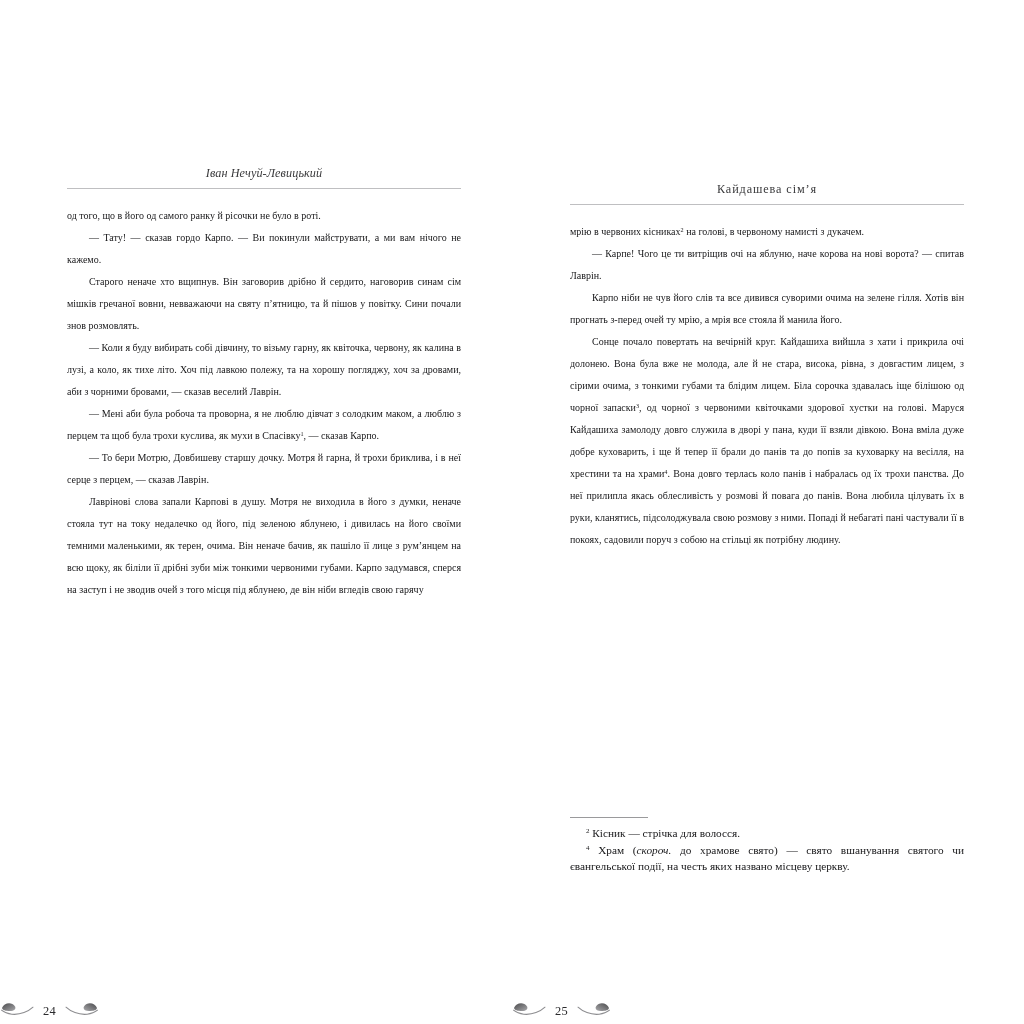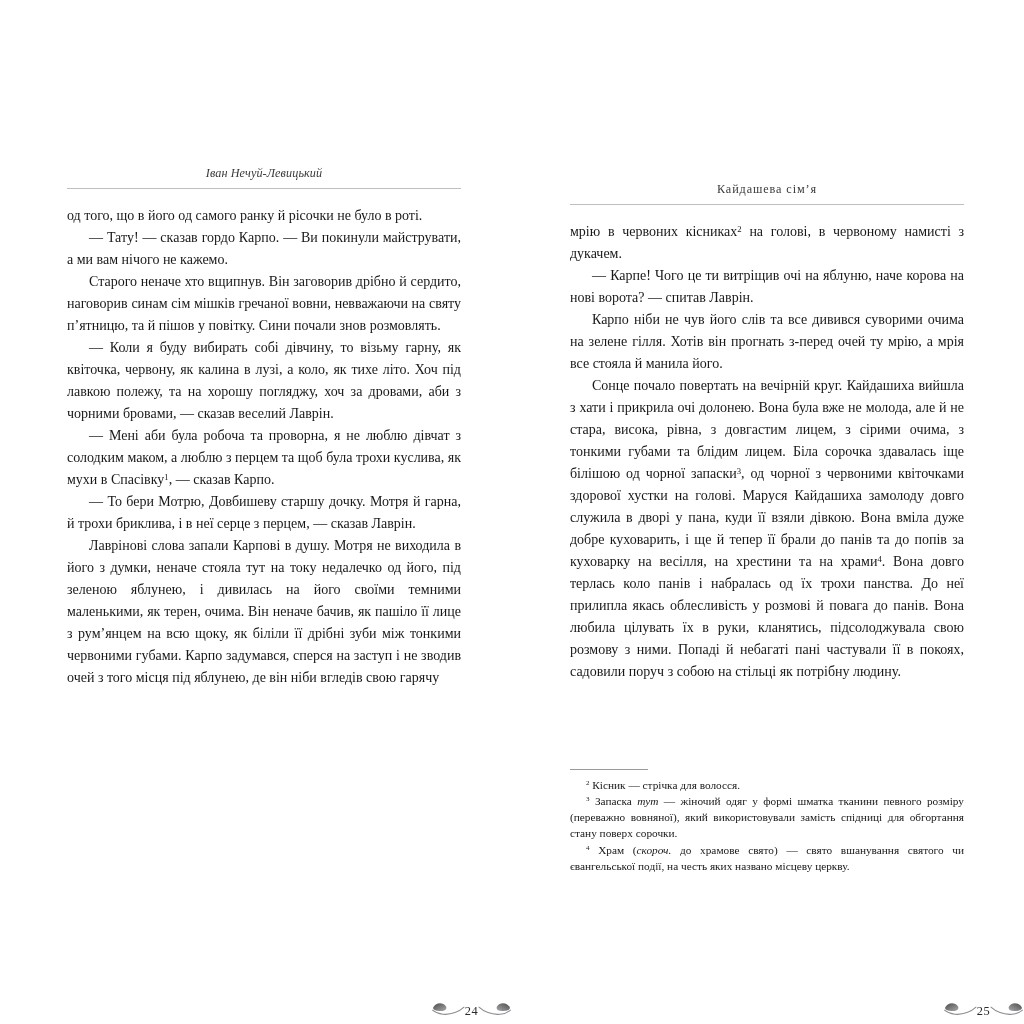"од того, що в його" .body-text { font-size: 14px -> 10px }
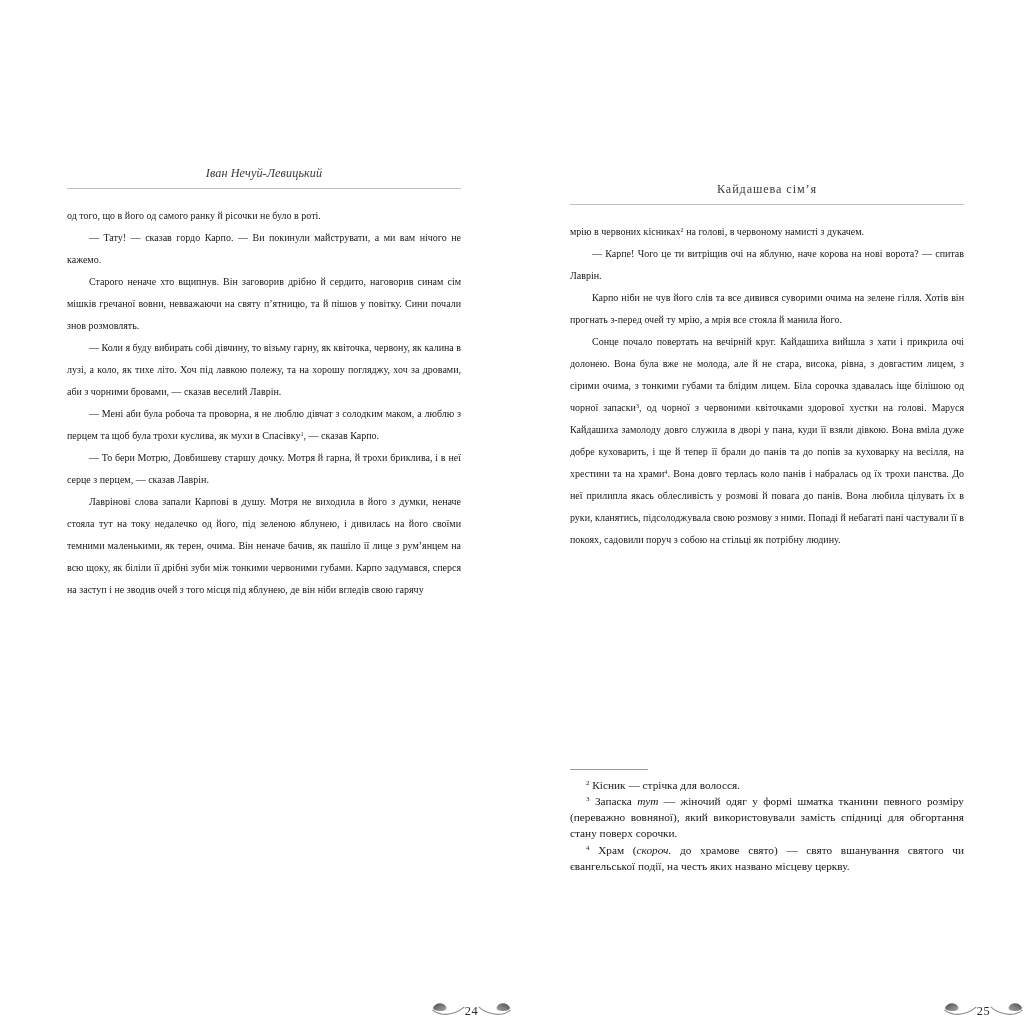"3 Запаска тут — жіночий" p { html: <p><sup>3</sup><span> Запаска </span><i>тут</i><span> — жіночий одяг у формі шматка тканини певного розміру (переважно вовняної), який використовували замість спідниці для обгортання стану поверх сорочки.</span></p> -> none }
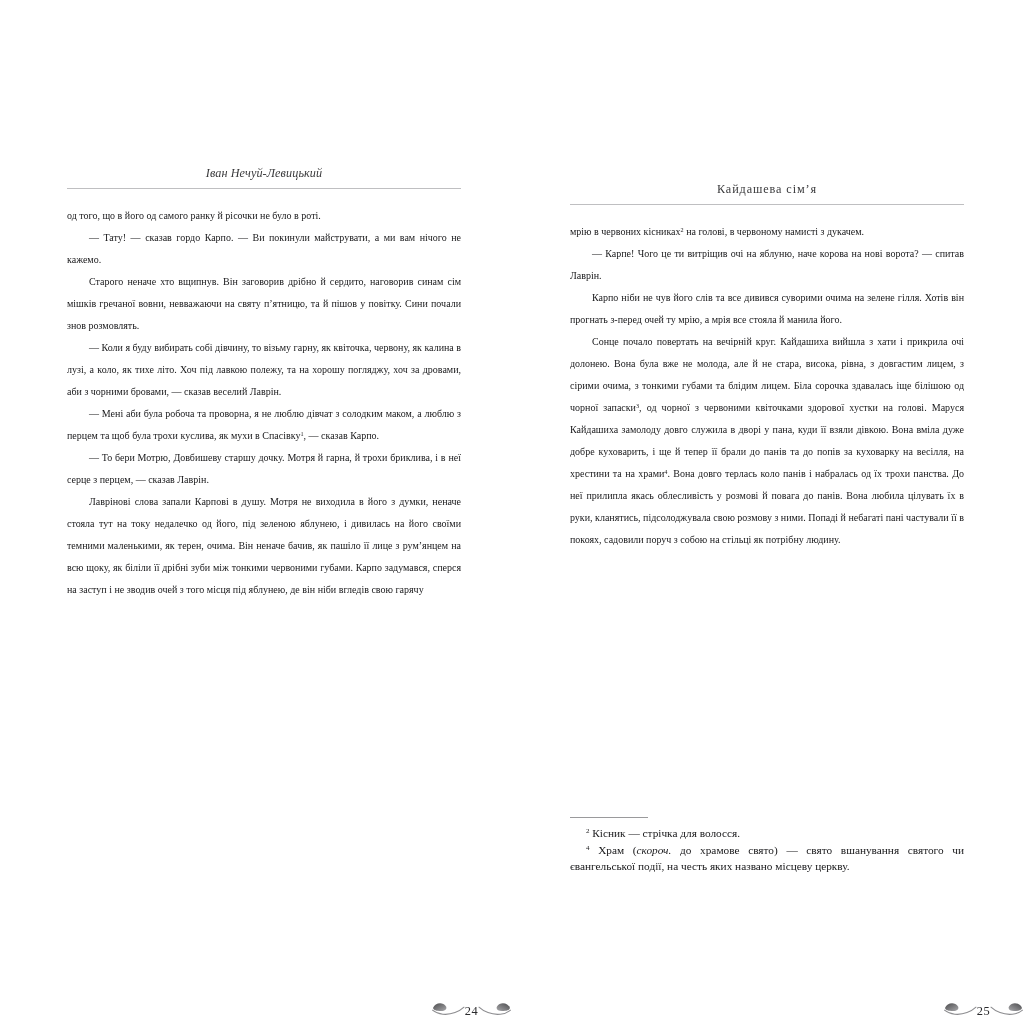"24" .folio { gap: none -> 9px; justify-content: flex-end -> flex-start }
